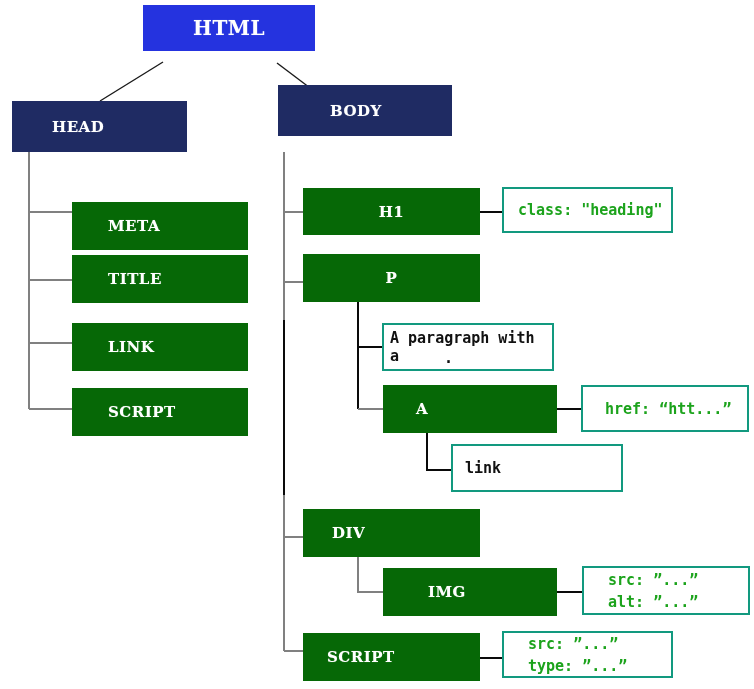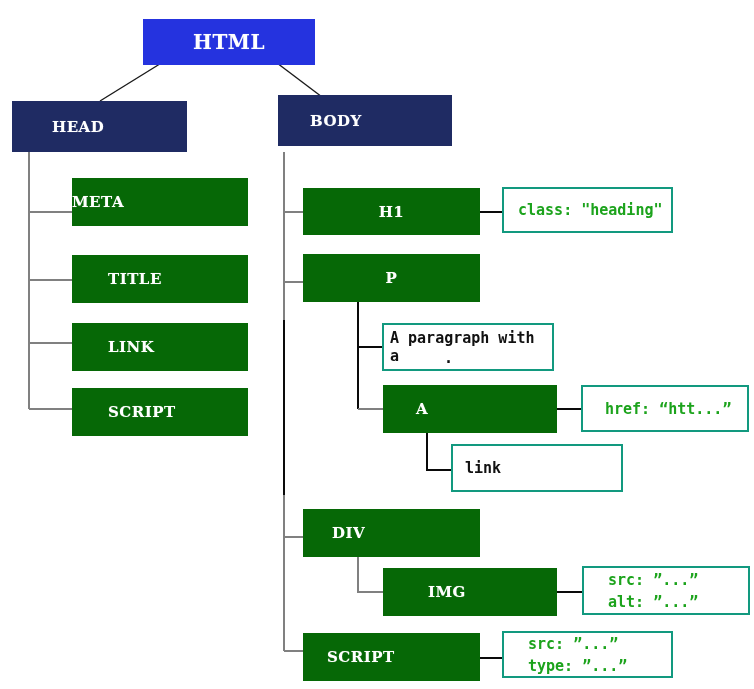"HTML" div.node { top: 19px -> 5px }
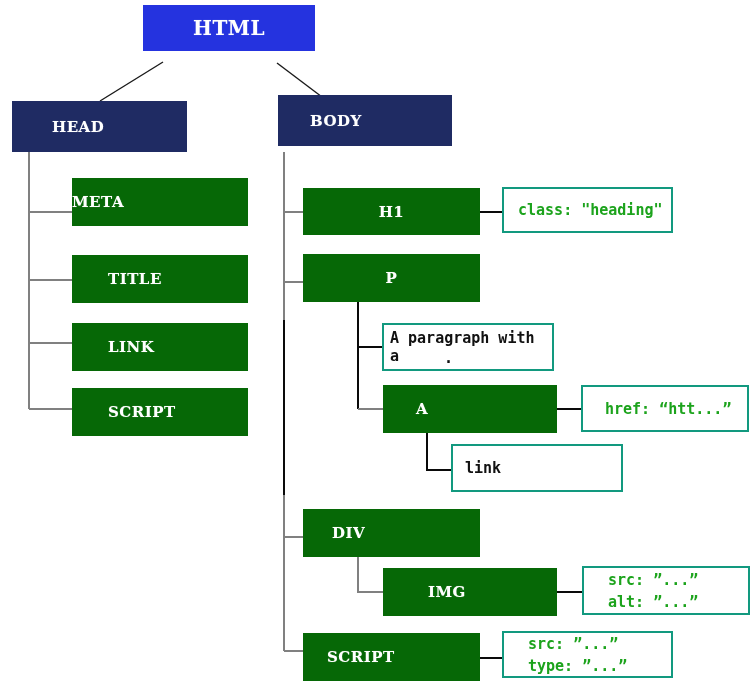"BODY" div.node { padding-left: 32px -> 52px; top: 95px -> 85px }
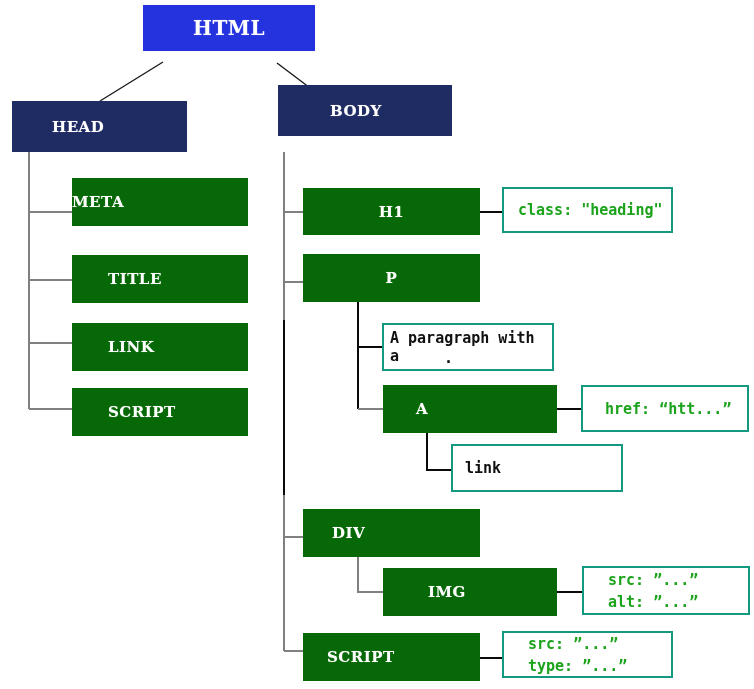"META" div.node { padding-left: none -> 36px; top: 178px -> 202px }
